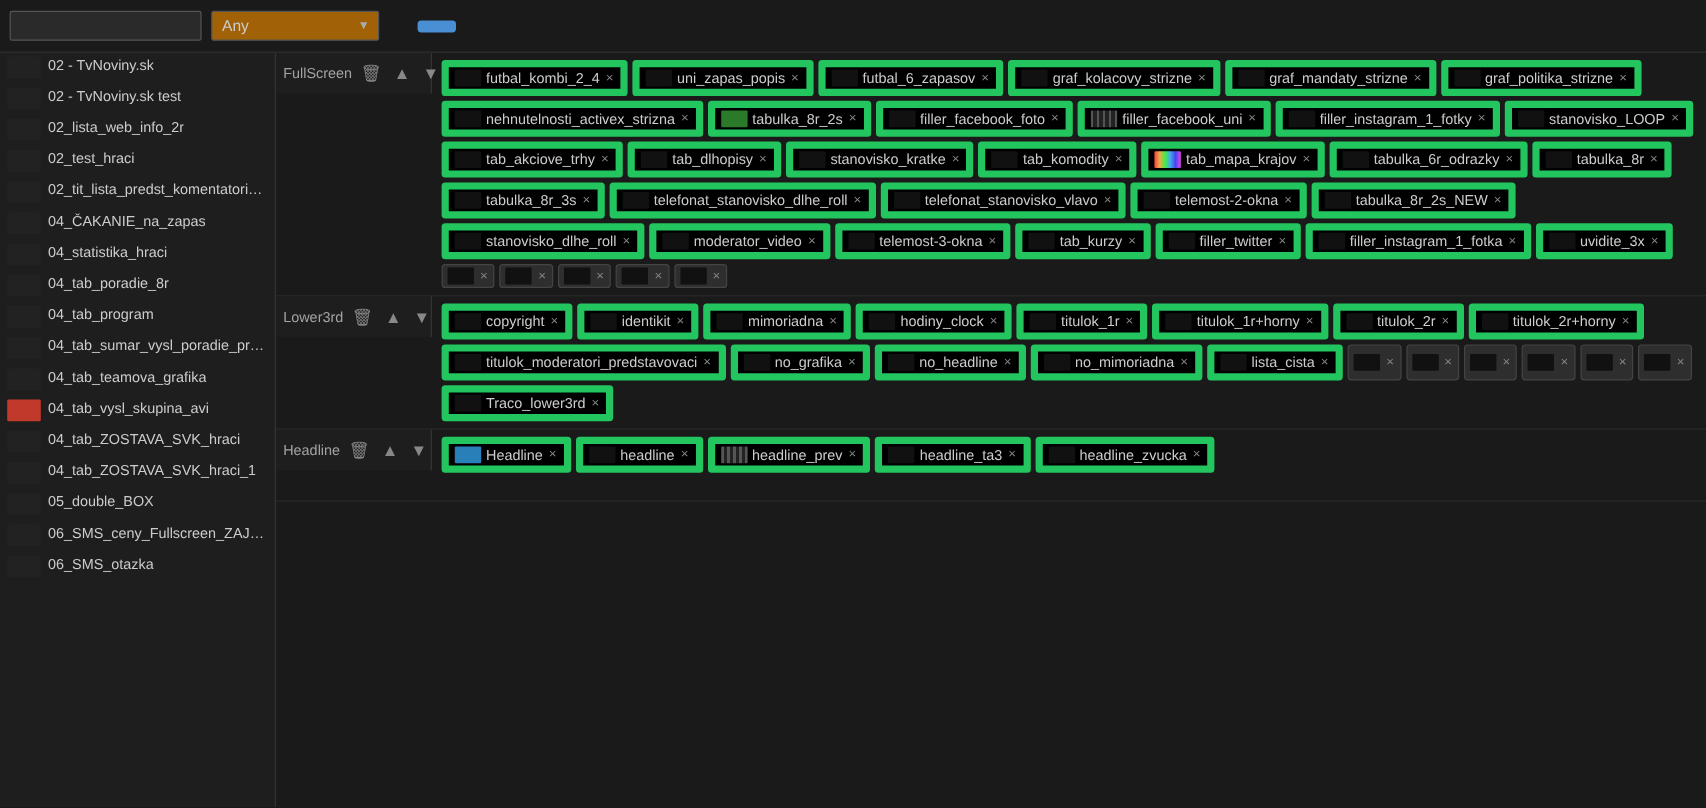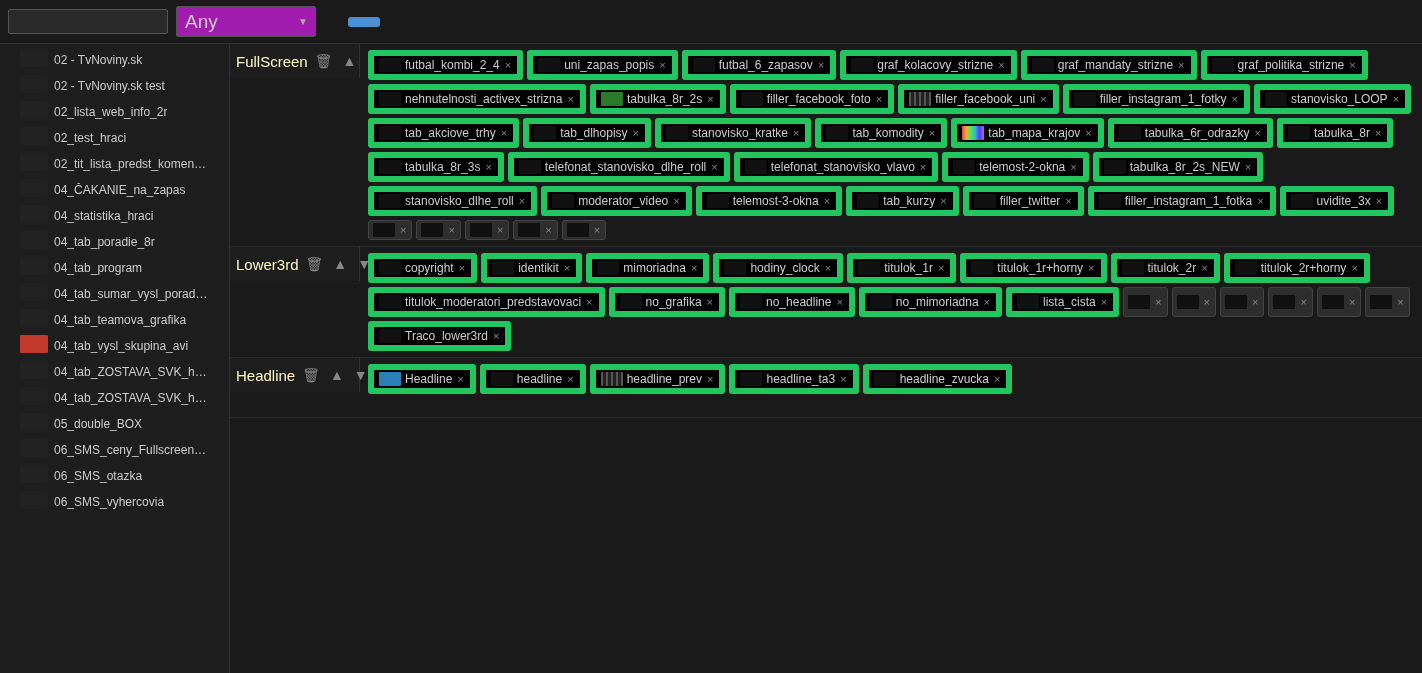"Any" .any-select { background: #a21caf -> #a16207; font-size: 19px -> 13px }
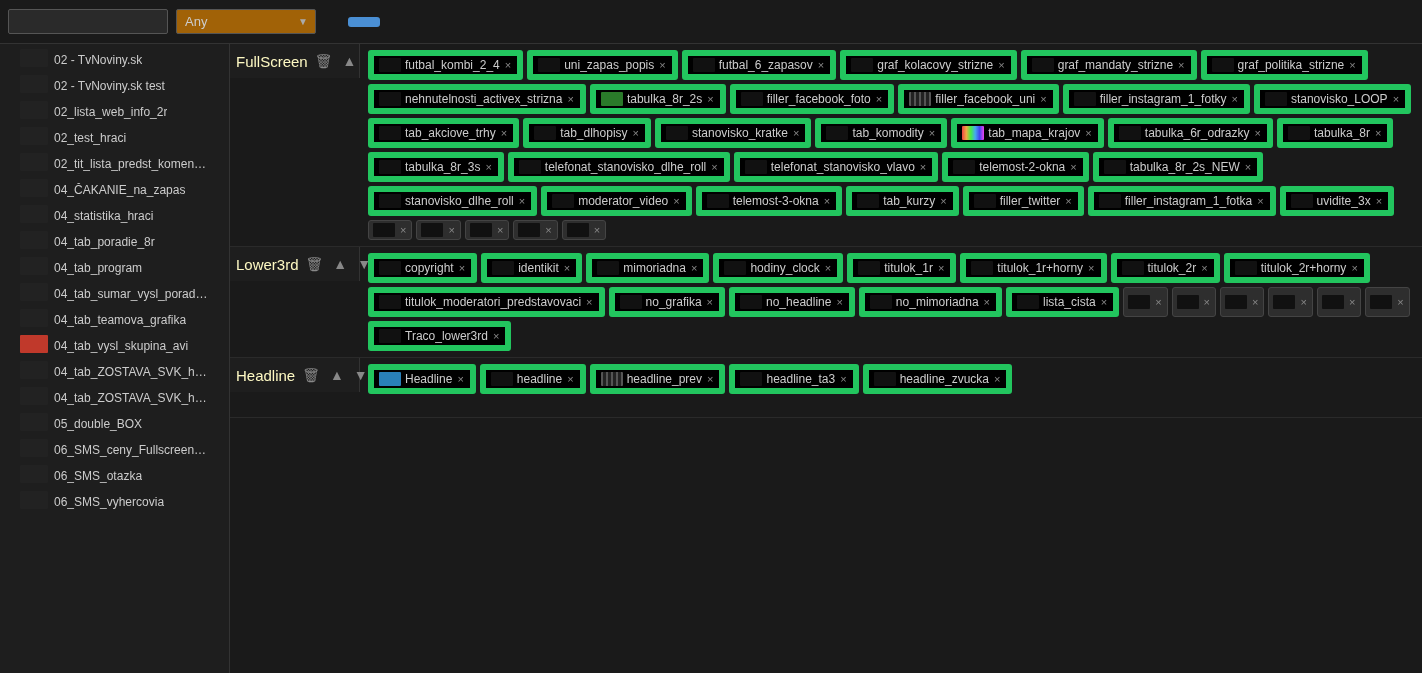"02 - TvNoviny.sk" .sidebar-item { align-items: flex-end -> flex-start; padding: 3px 20px -> 3px 6px }
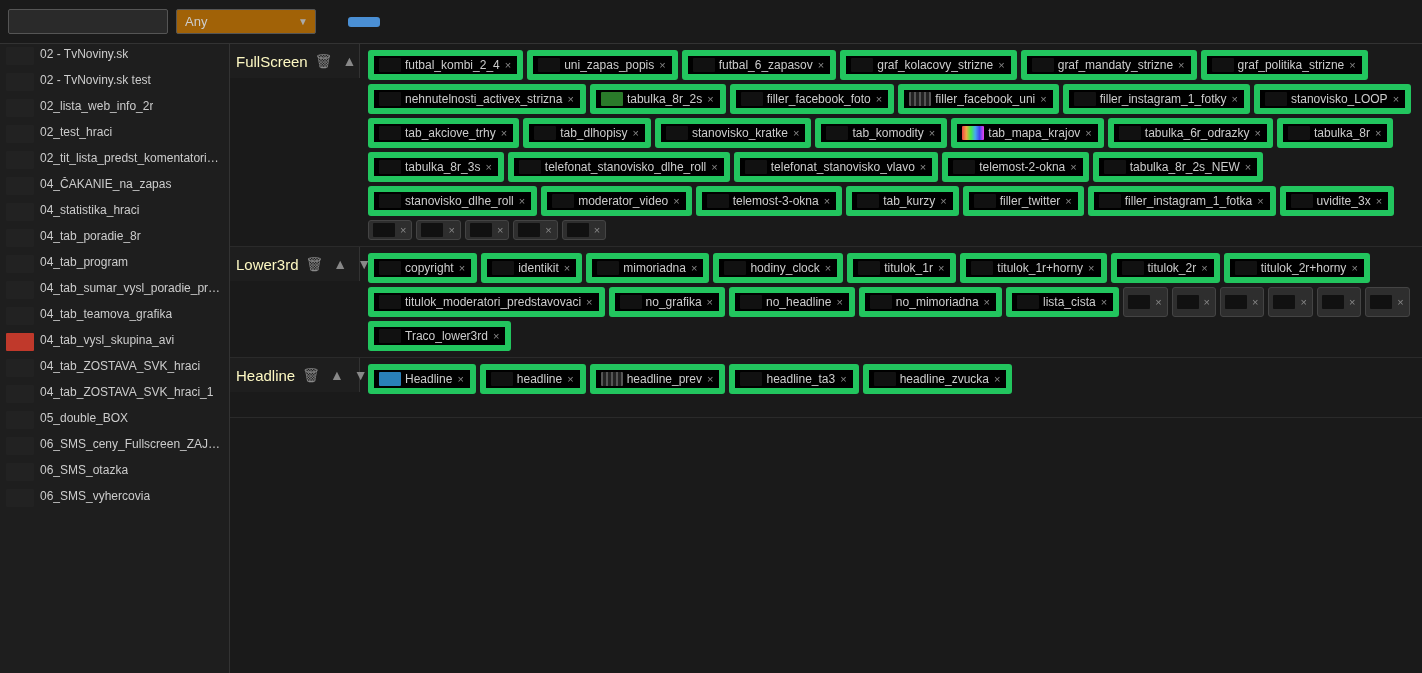"FullScreen" .track-name { color: #fef9c3 -> #a3a3a3; font-size: 15px -> 12px }
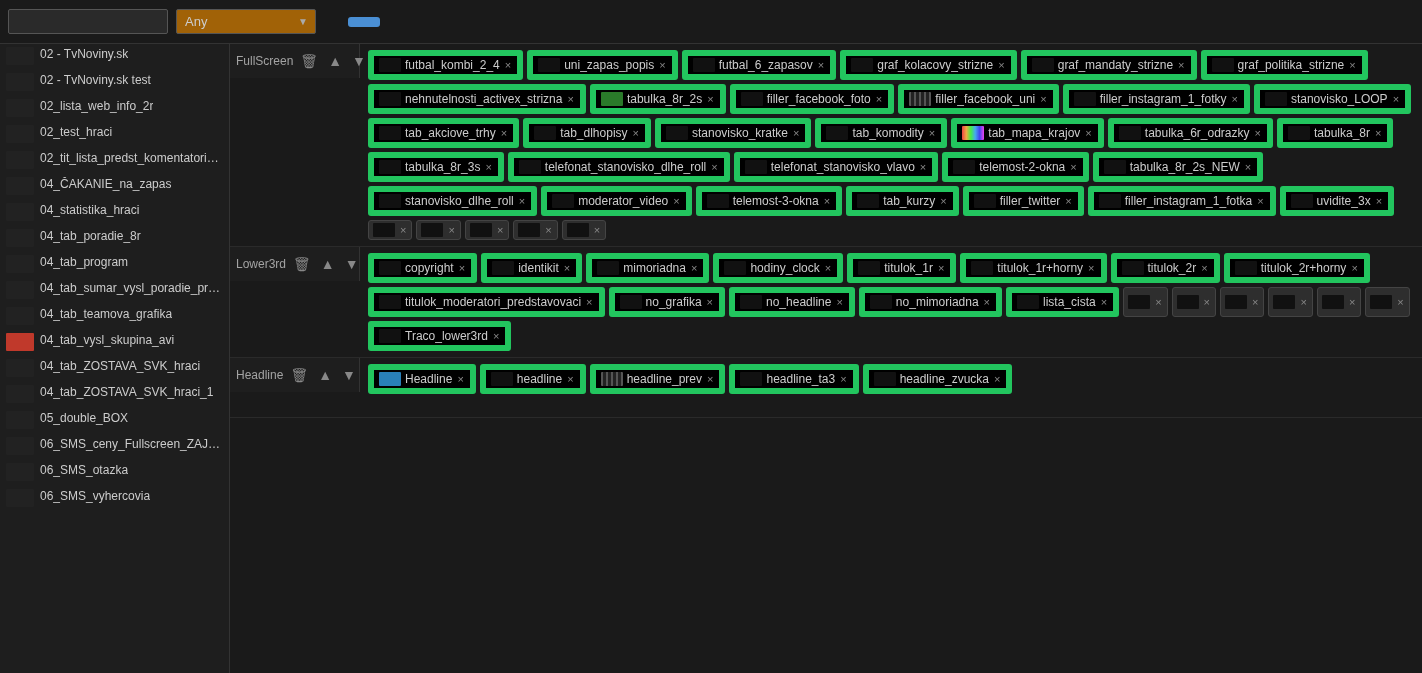"06_SMS_vyhercovia" div.sidebar-item { html: <div> <div></div> <span>06_SMS_vyhercovia</span> </div> -> none }
